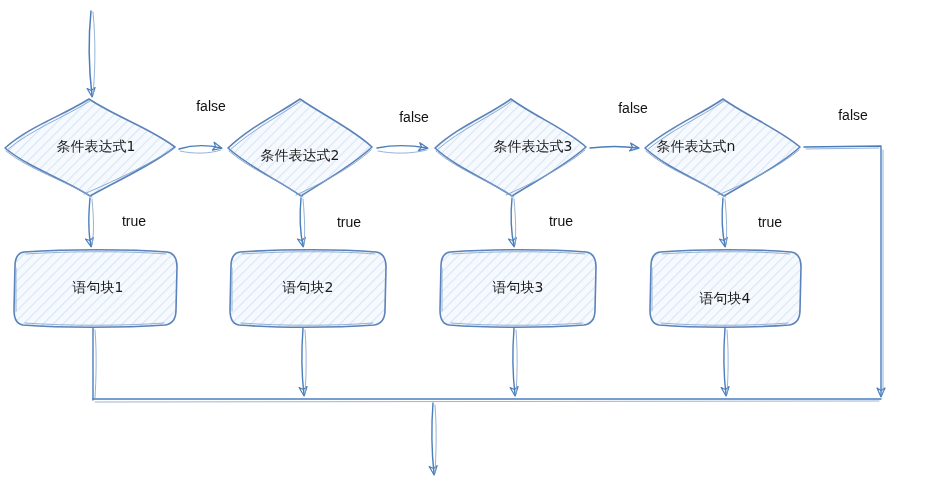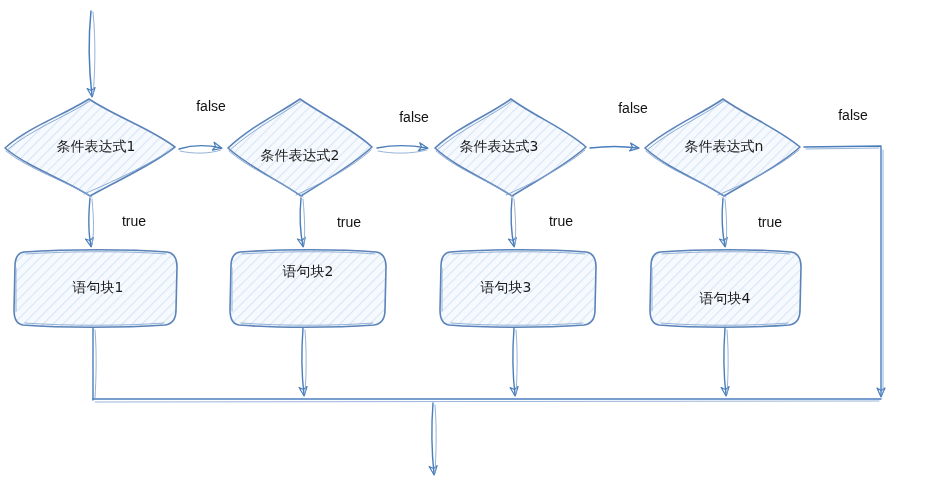"条件表达式3" div.shape-label { left: 499px -> 533px }
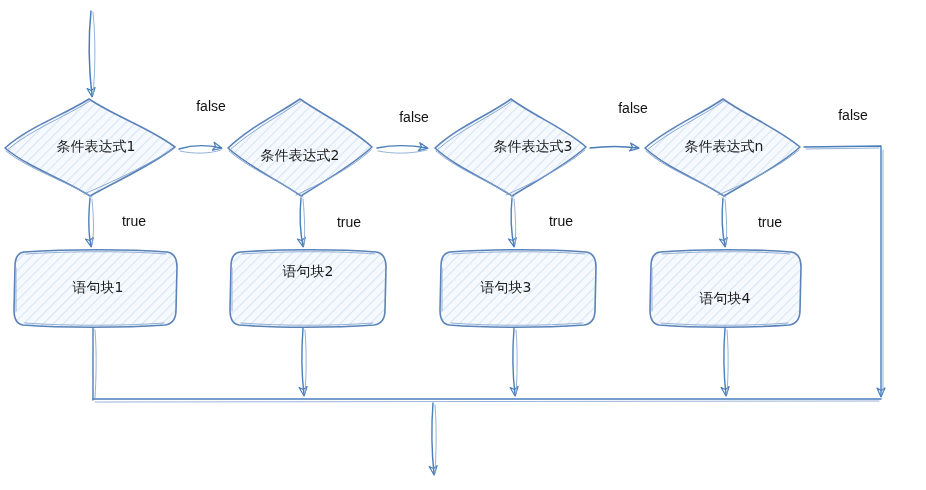"条件表达式n" div.shape-label { left: 724px -> 696px }
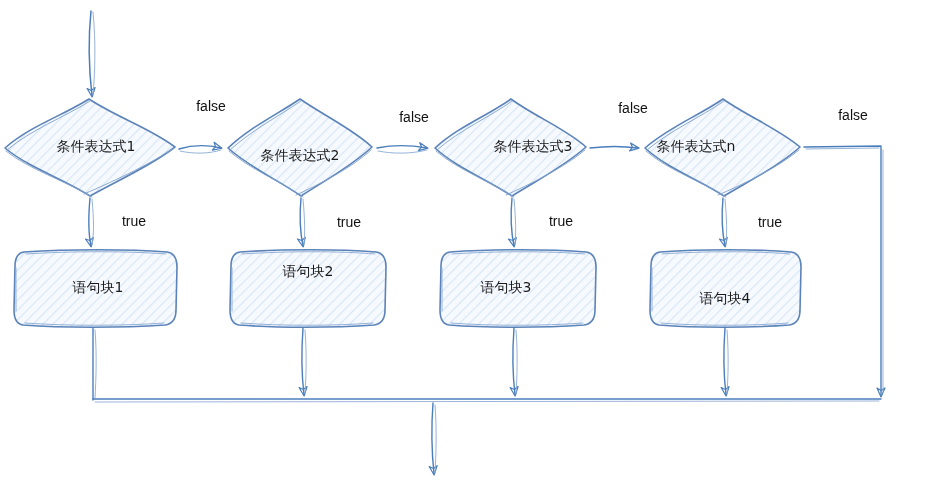"语句块2" div.shape-label { top: 272px -> 288px }
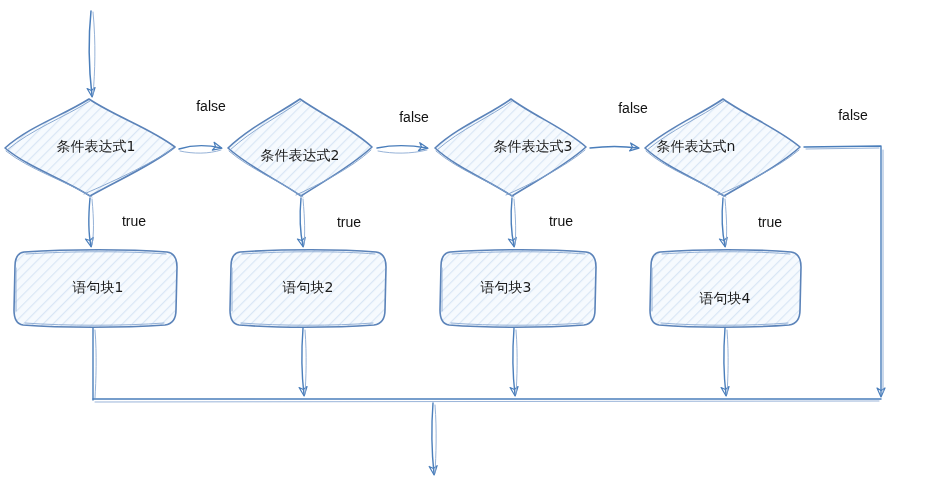"语句块3" div.shape-label { left: 506px -> 518px }
